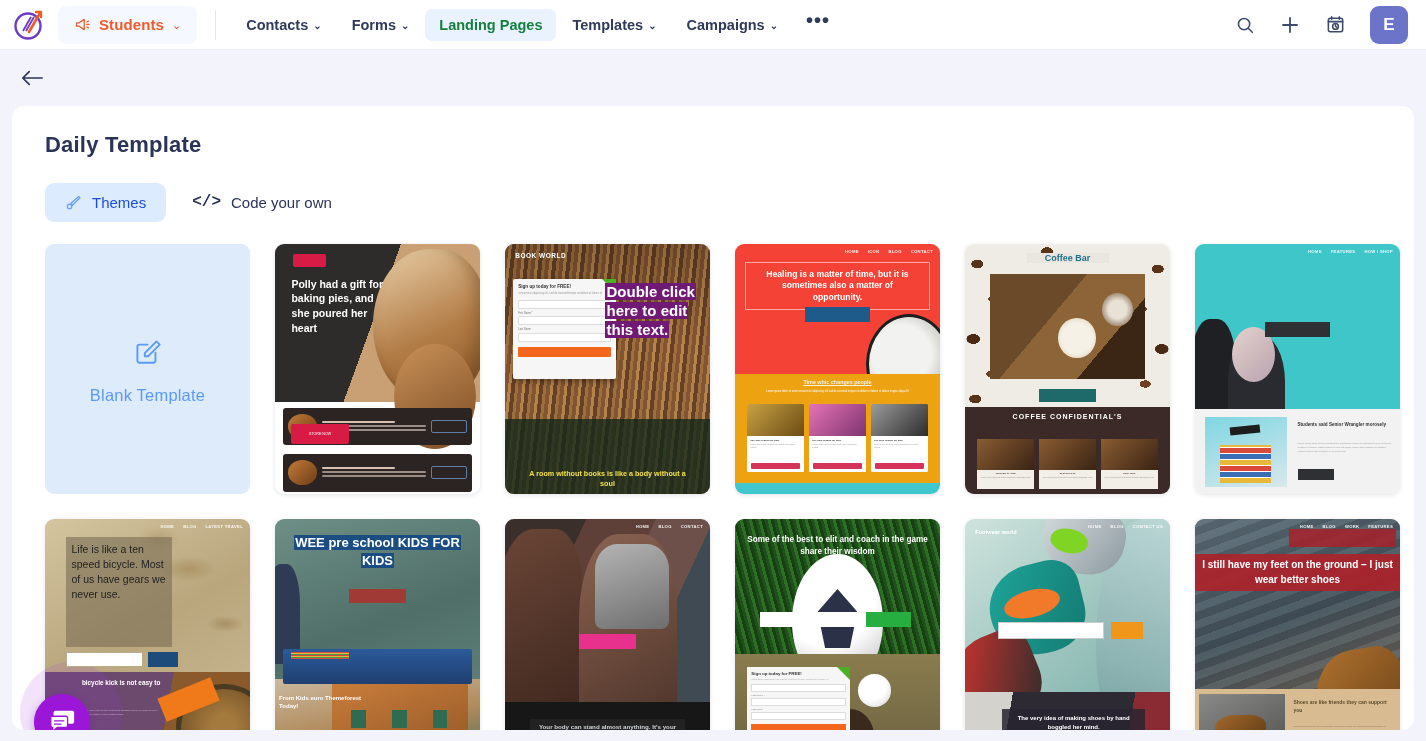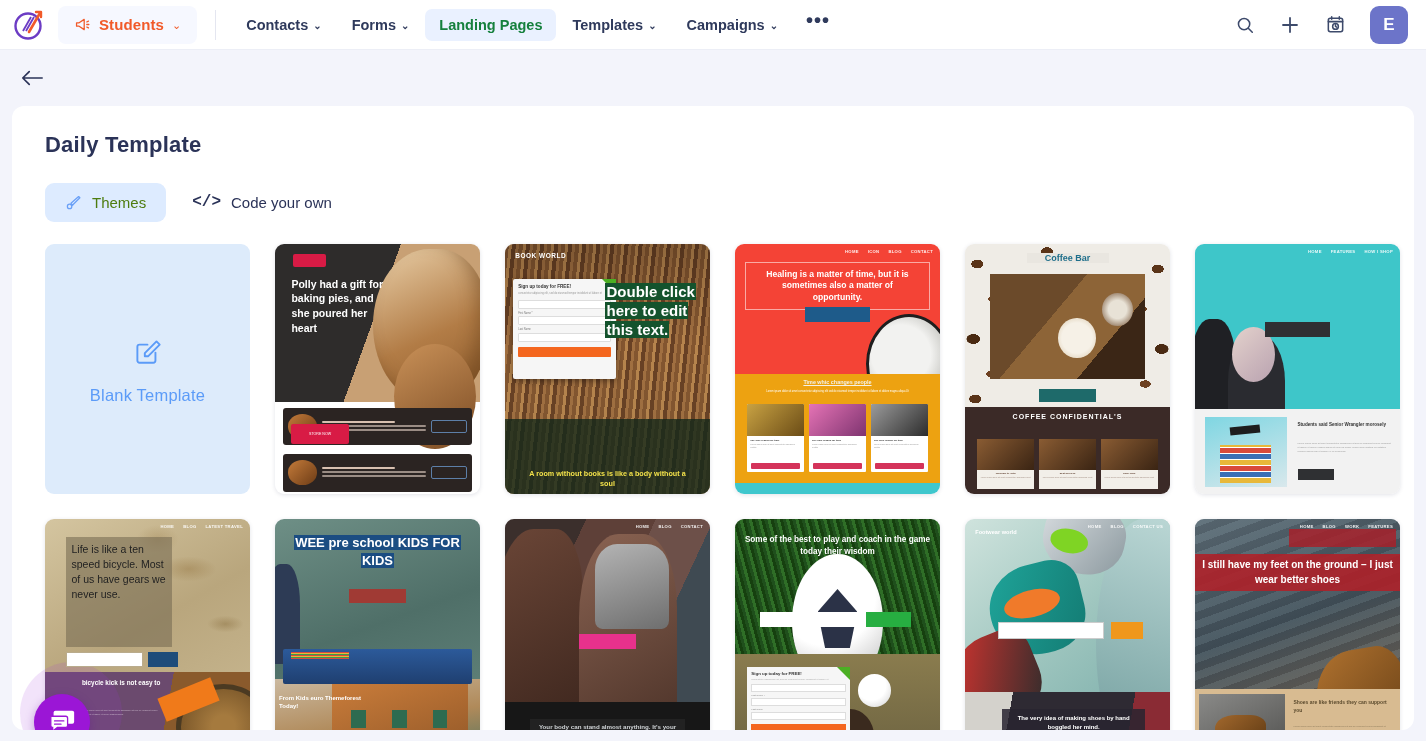"Themes" .tab.active { color: #4d7c0f -> #1d4ed8 }
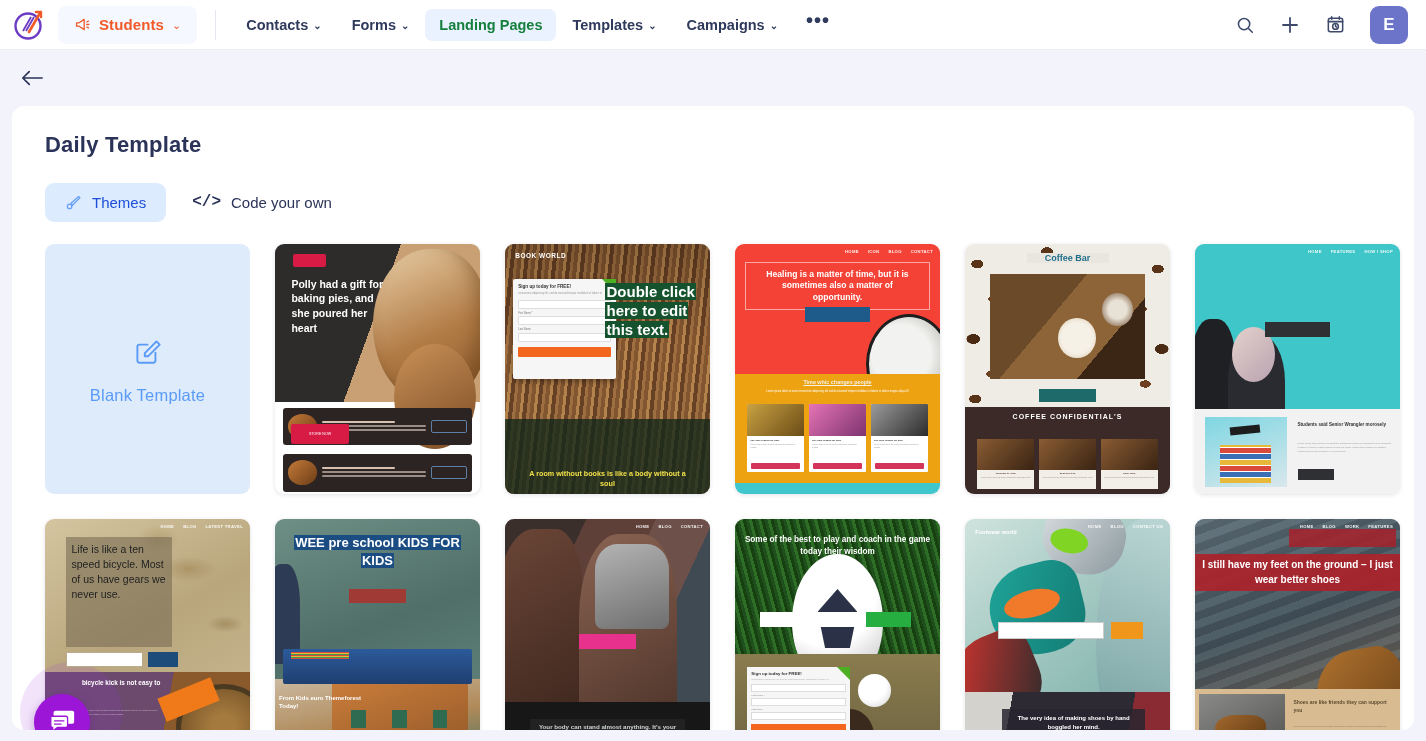"Double click here to edit" .t-books .bigtext span { background: #14532d -> #701a75 }
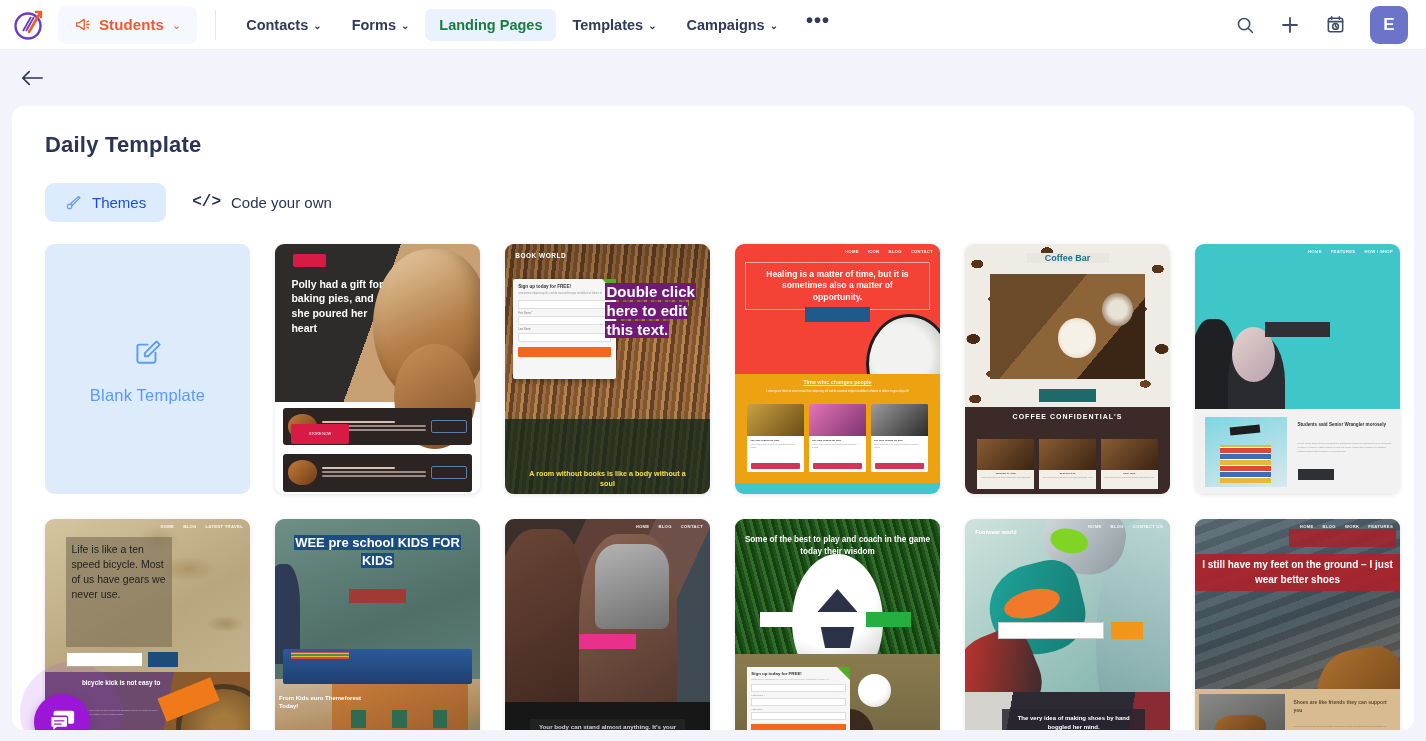"Some of the best to" div.h1 { text: play and coach in the game today -> elit and coach in the game share }
